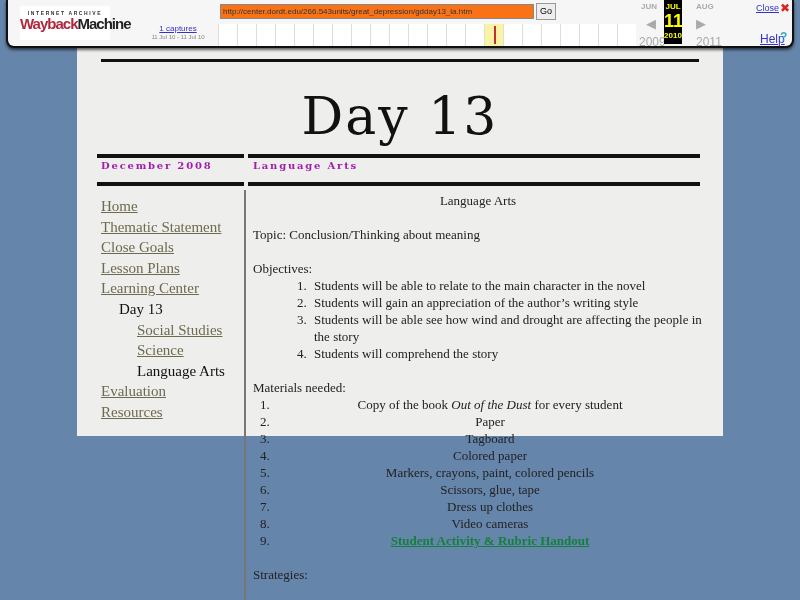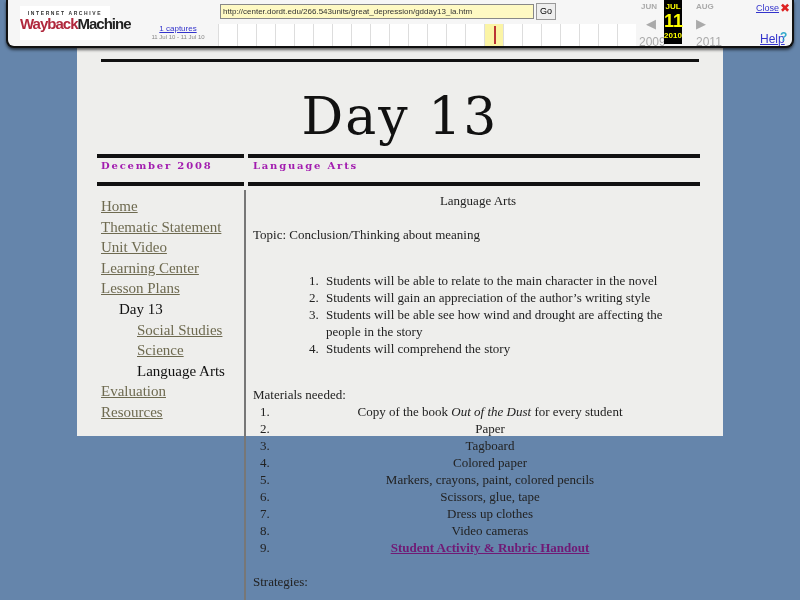"http://center.dordt.edu/266.543units/gre" .wb-url { background: #fef9c3 -> #f97316 }
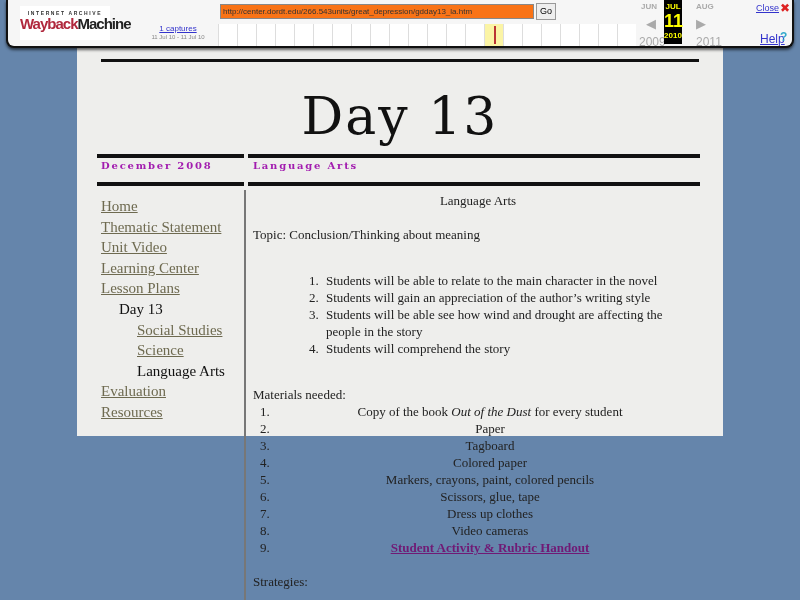"Unit Video" a { text: Unit Video -> Close Goals }
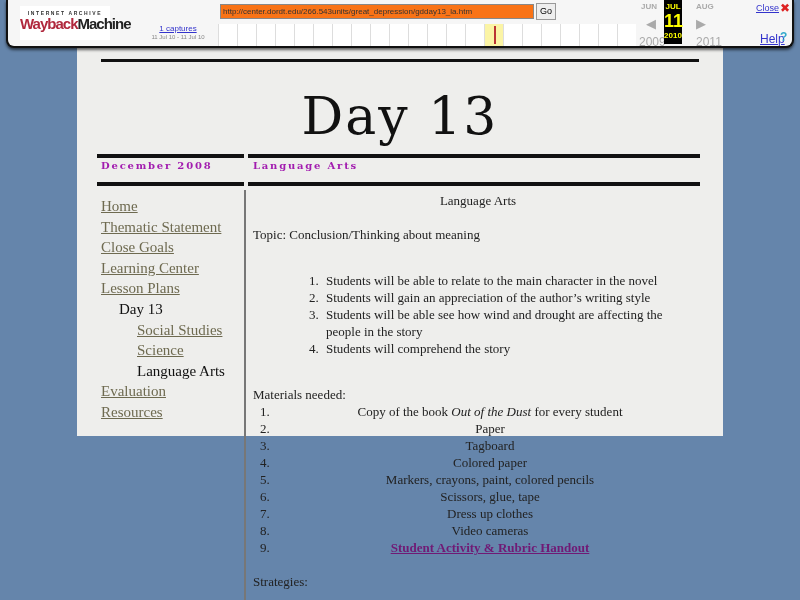"Objectives:" p { html: none -> <p>Objectives:</p> }
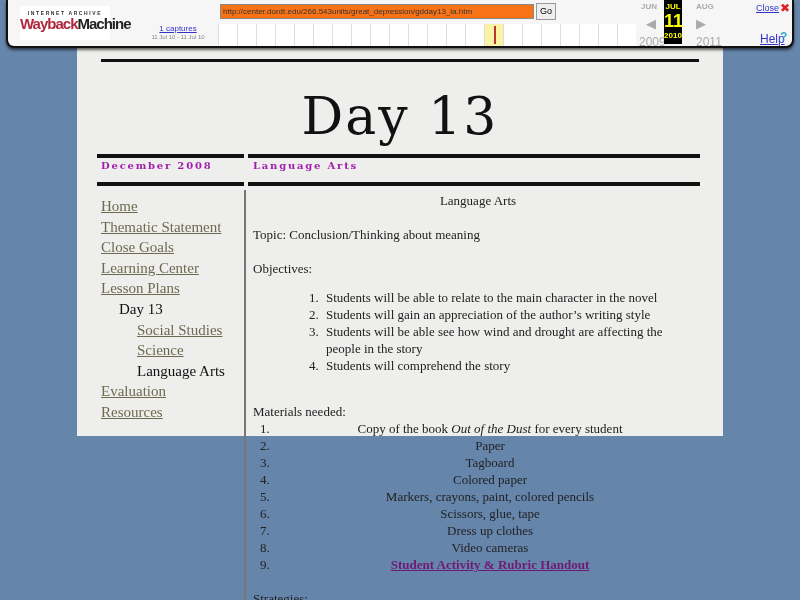"Learning Center" a { order: before "Lesson Plans" -> after "Lesson Plans" }
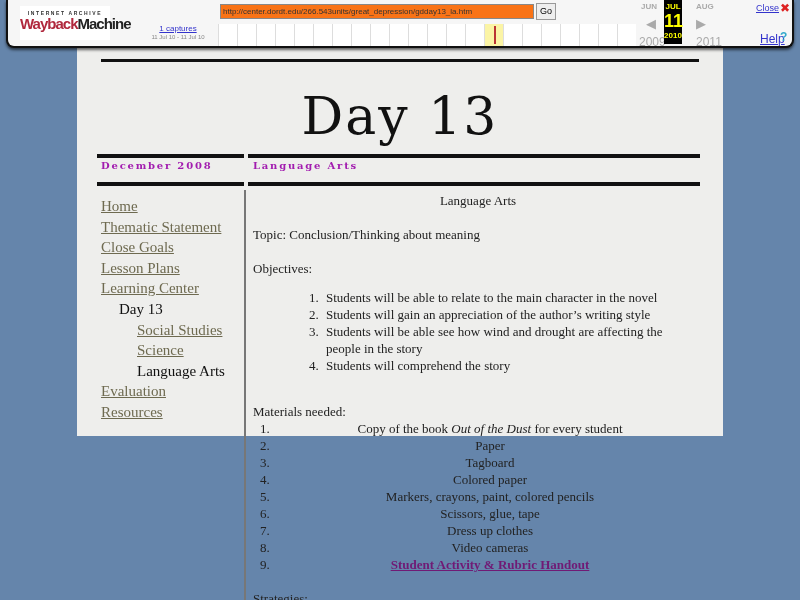"Students will be able to" .obj { margin: 12px -> 0 }
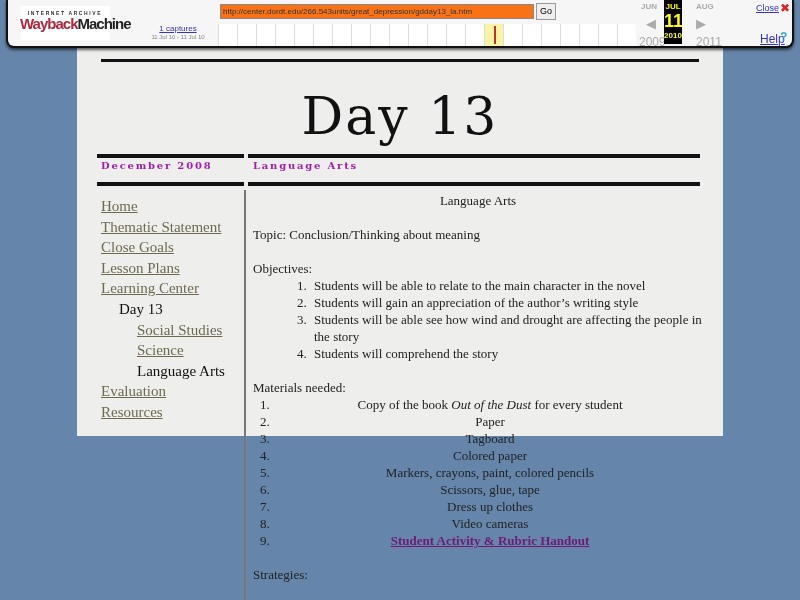"Student Activity & Rubric Handout" .content a { color: #701a75 -> #15803d }
